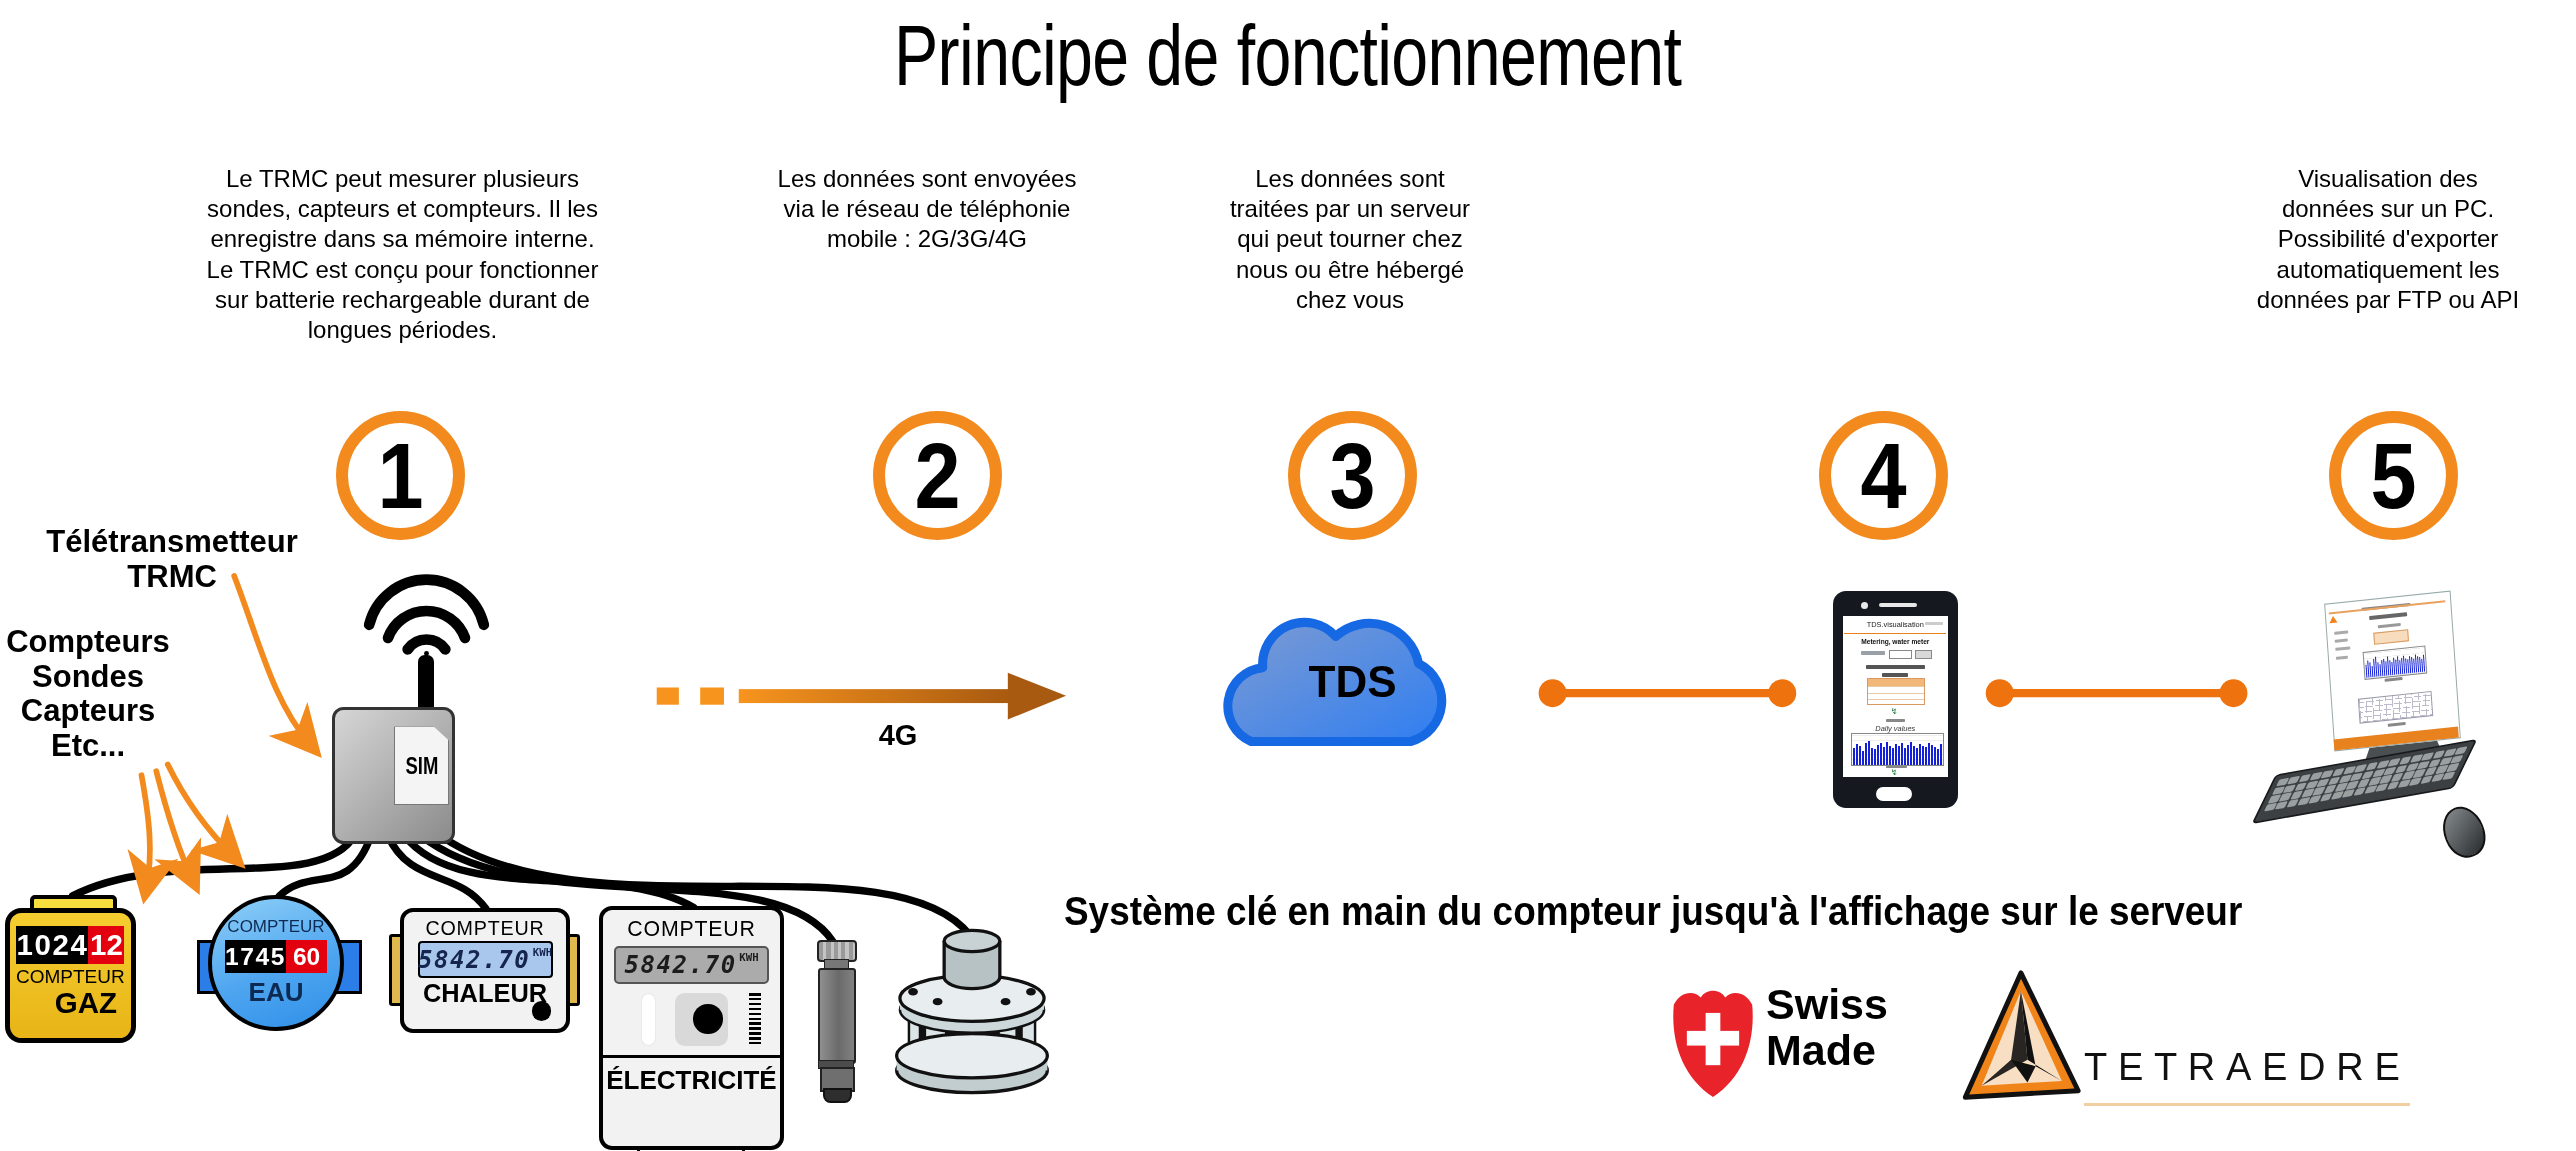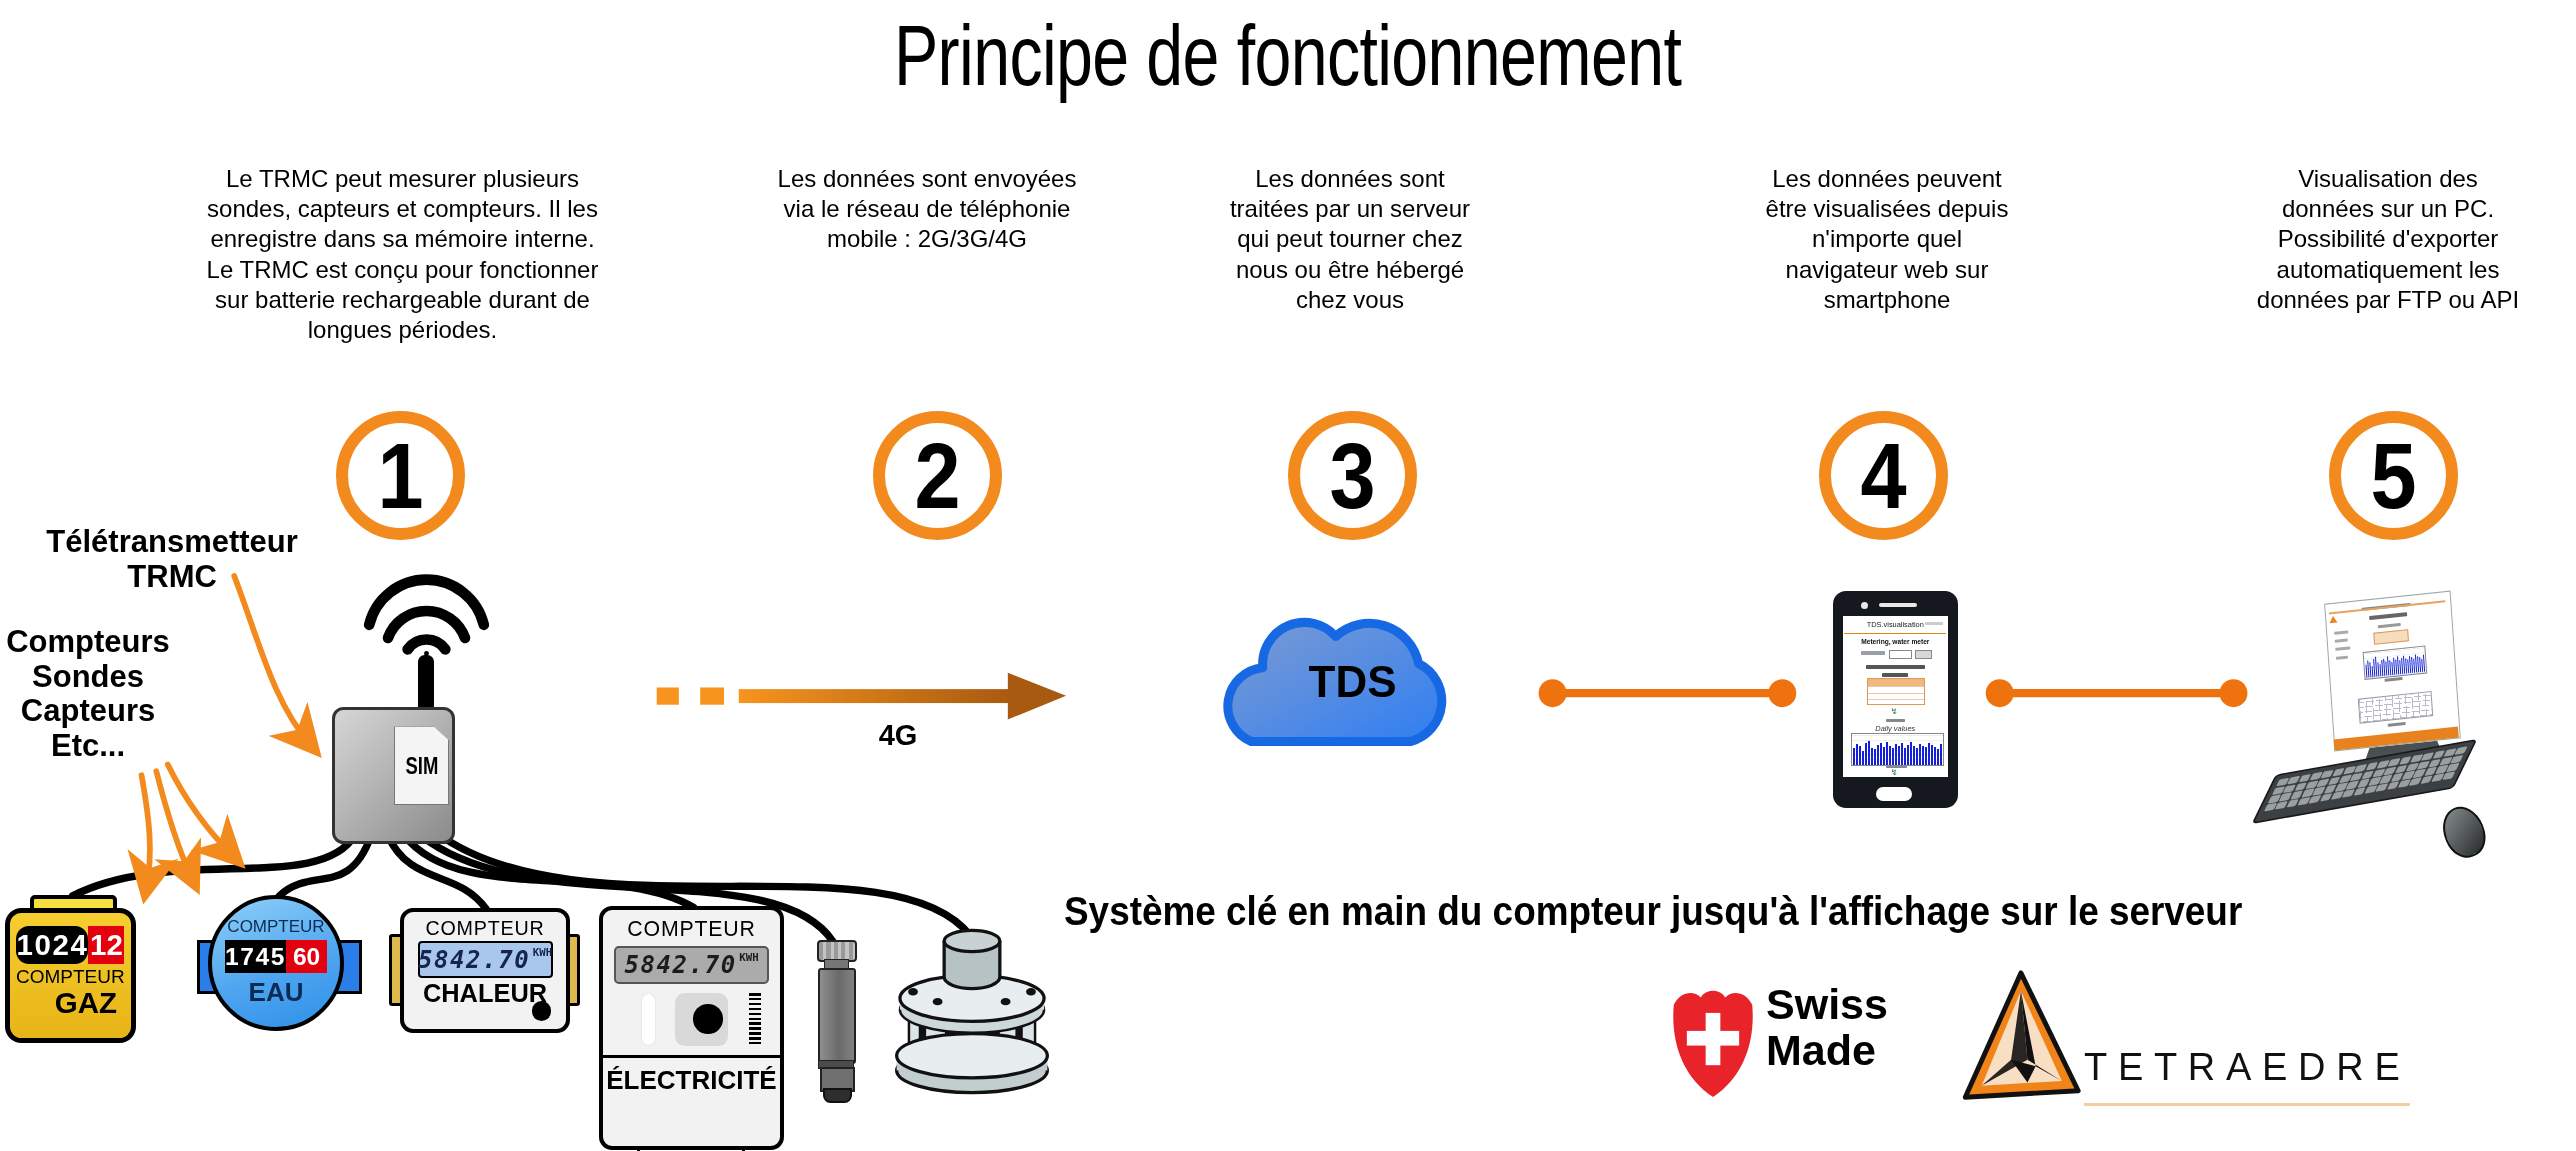"Les données peuvent" div.abs { html: <div>Les données peuvent être visualisées depuis n'importe quel navigateur web sur smartphone</div> -> none }
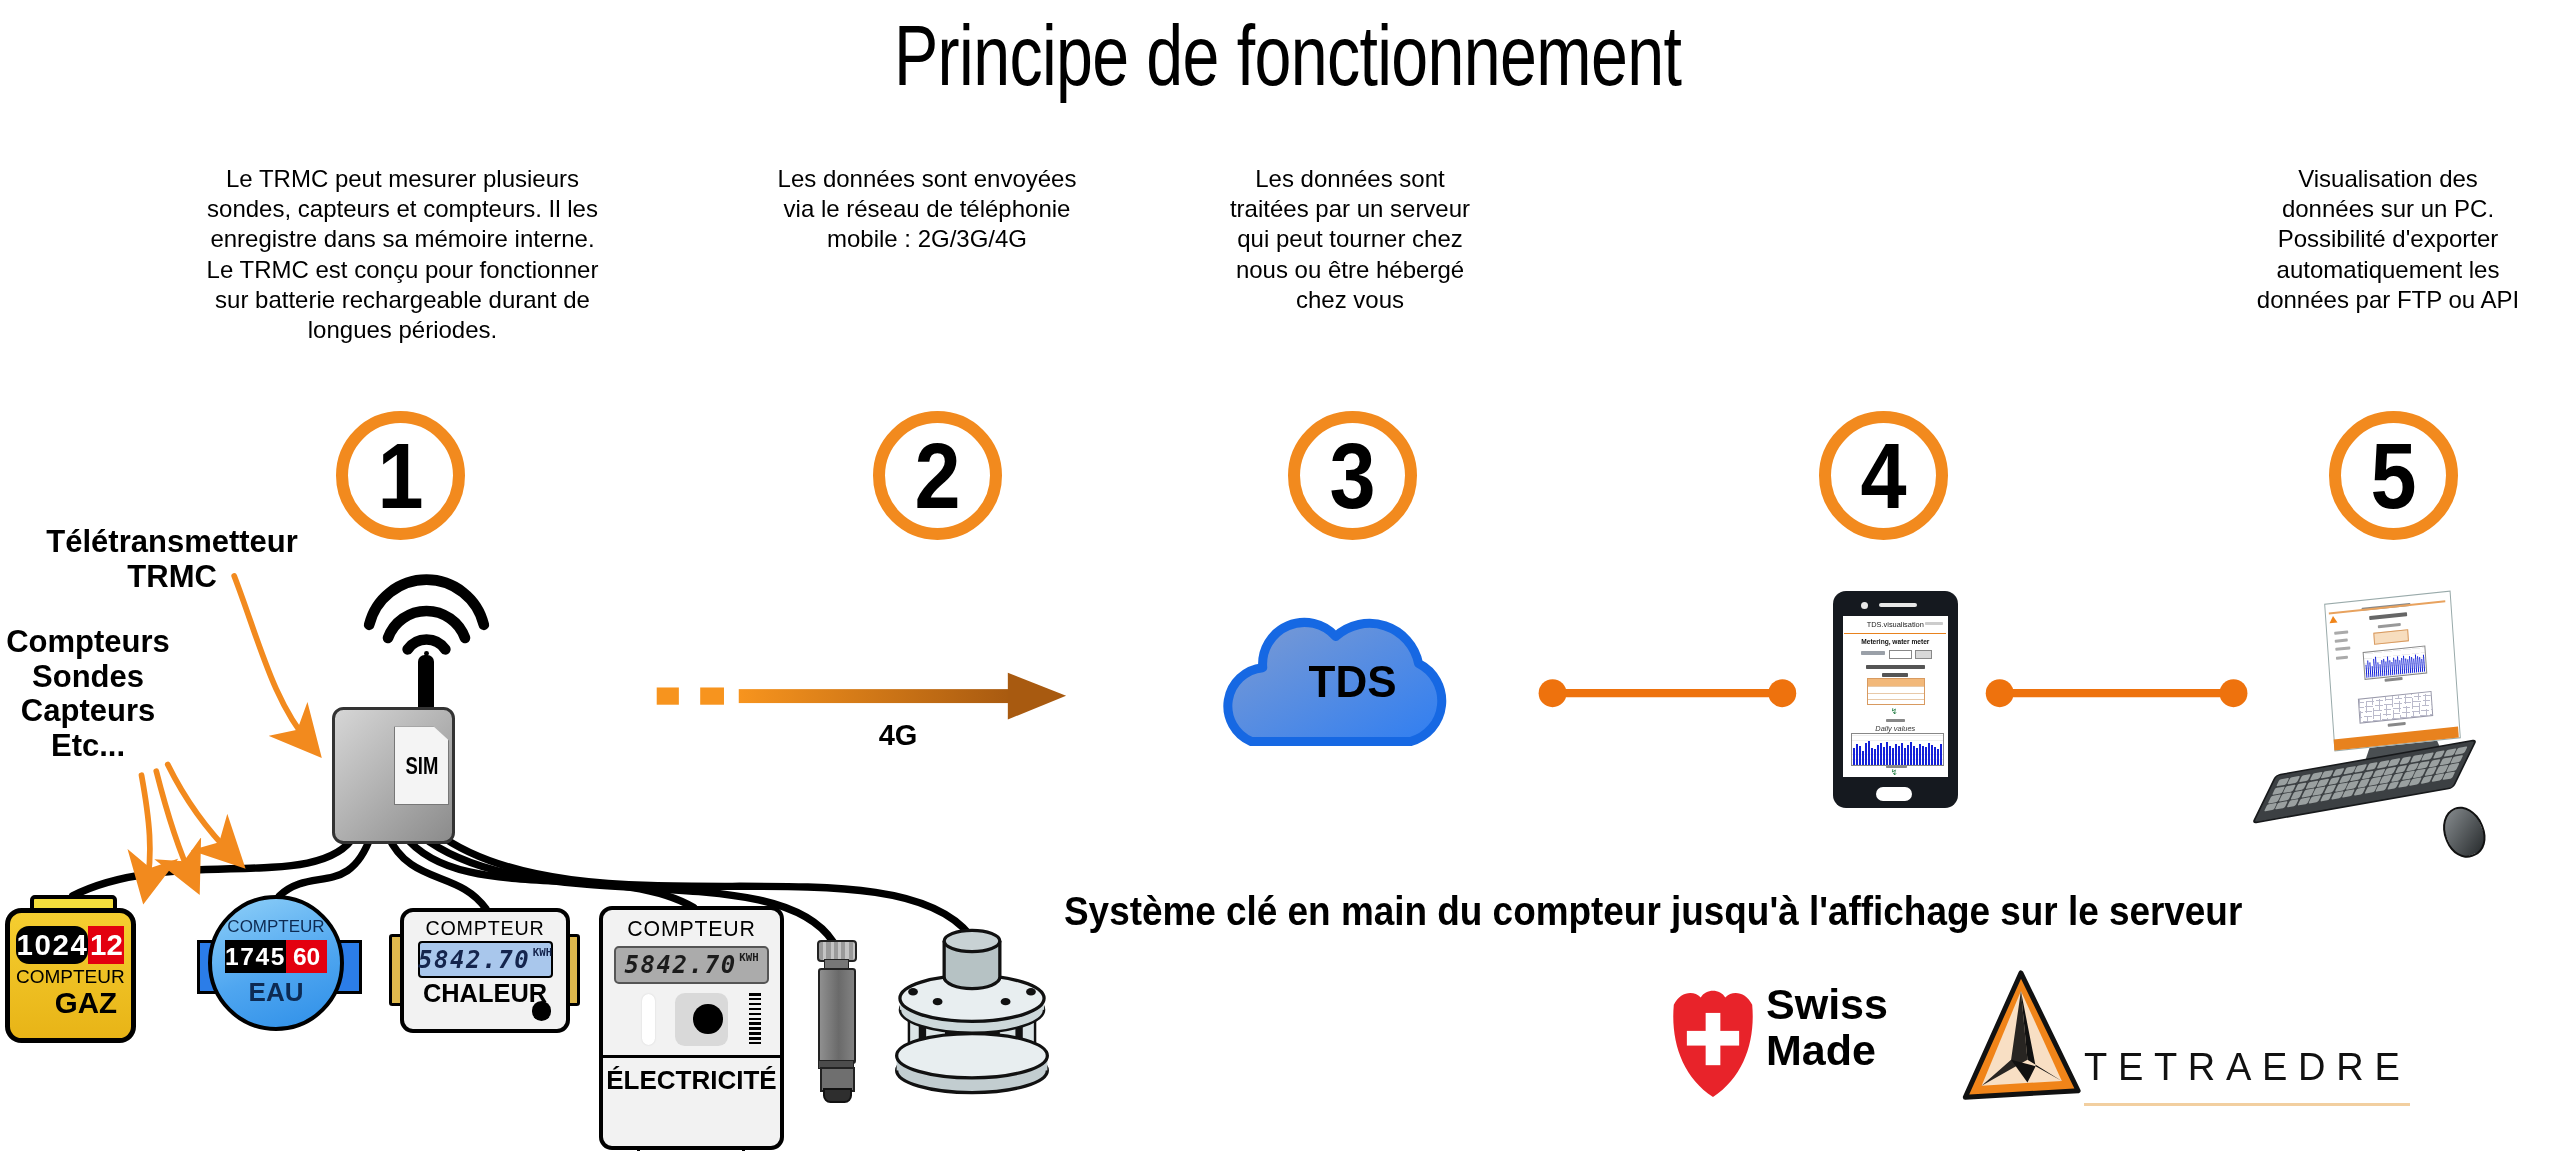"1024" .gaz-display .b { border-radius: 13px -> none }
